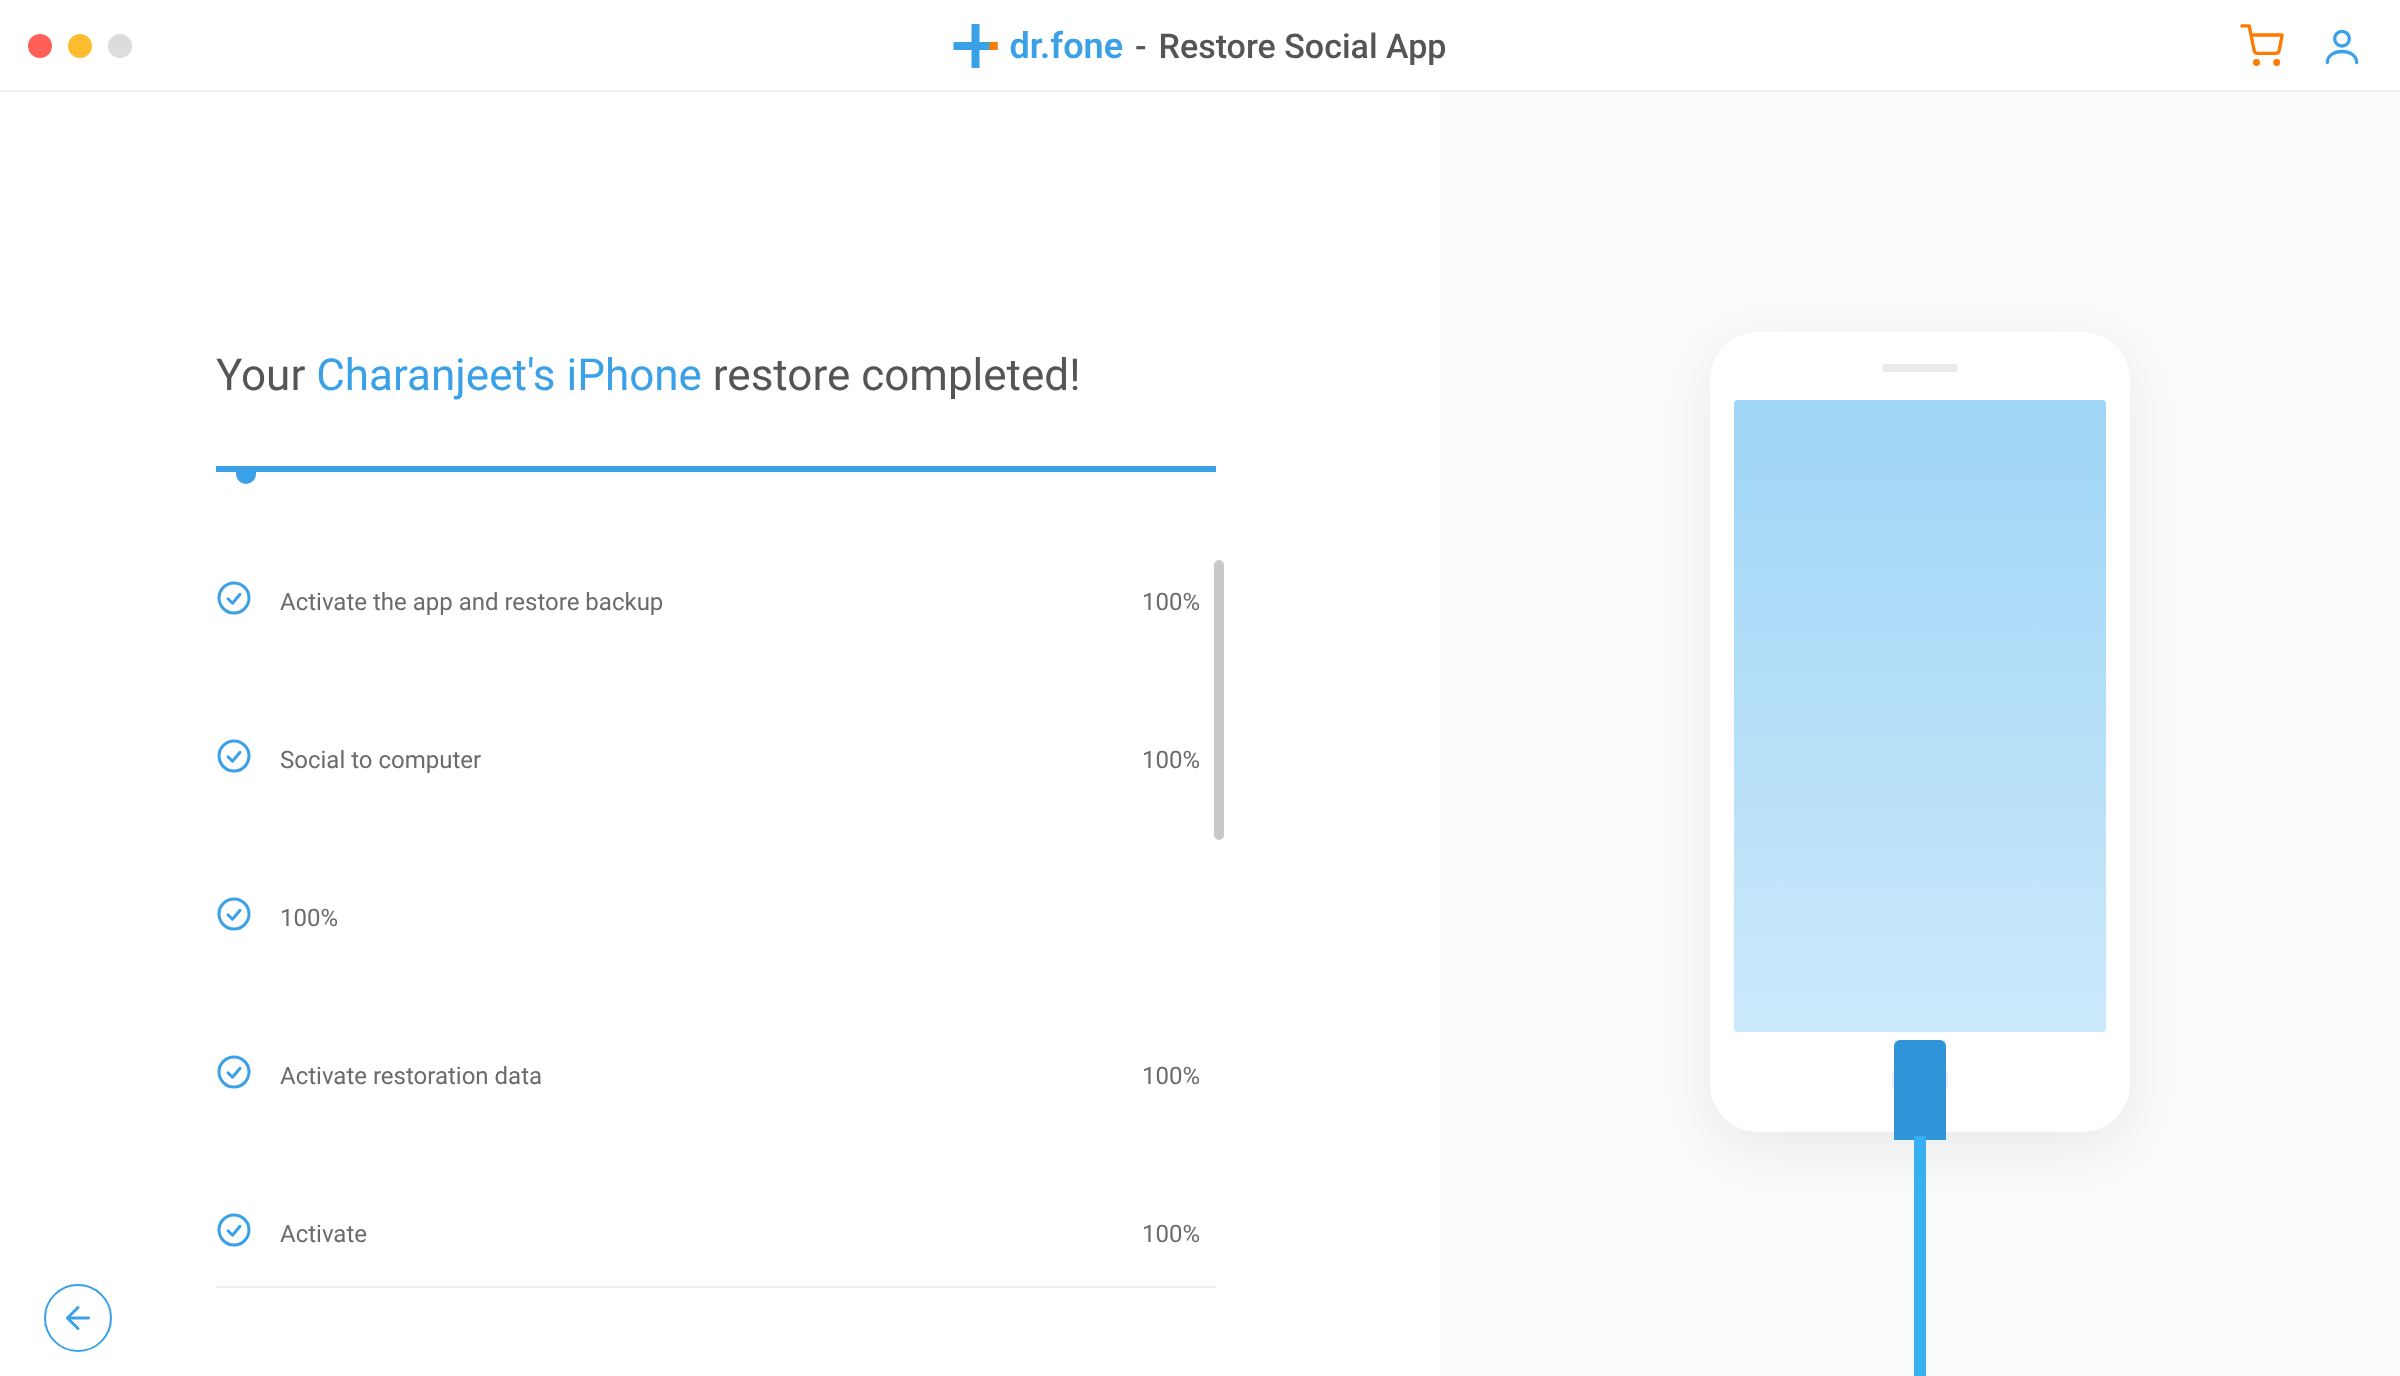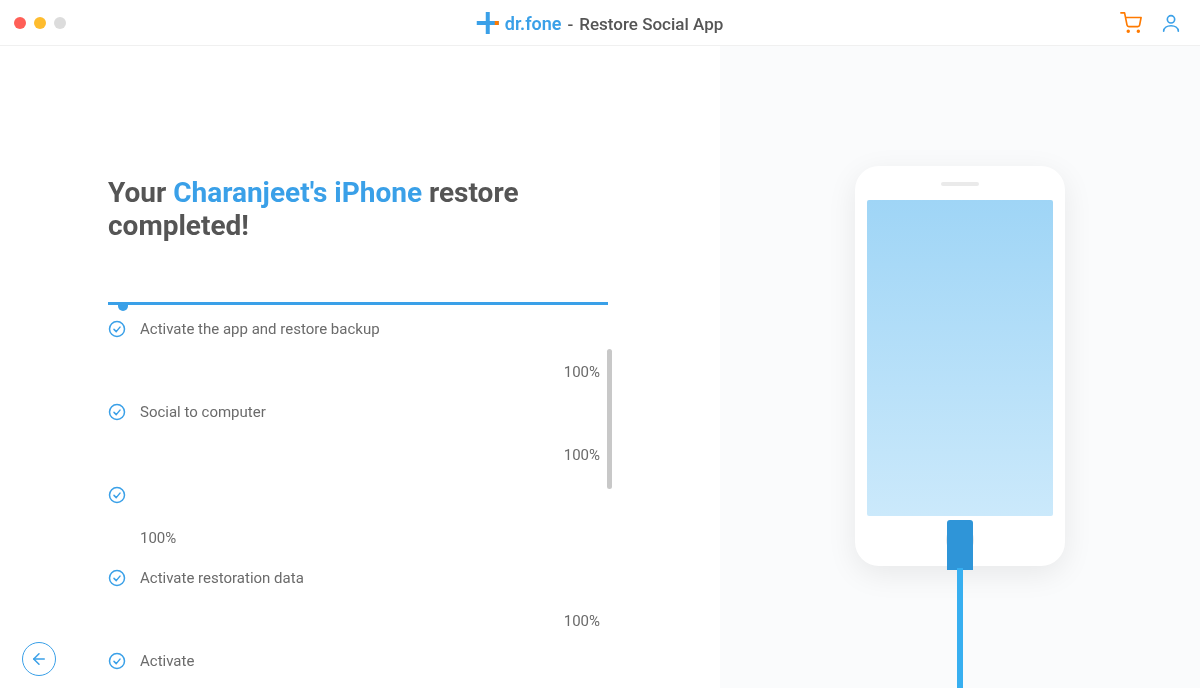"Your Charanjeet's iPhone restore" .headline { font-size: 28px -> 22px; font-weight: 700 -> 400; margin-bottom: 60px -> 32px }
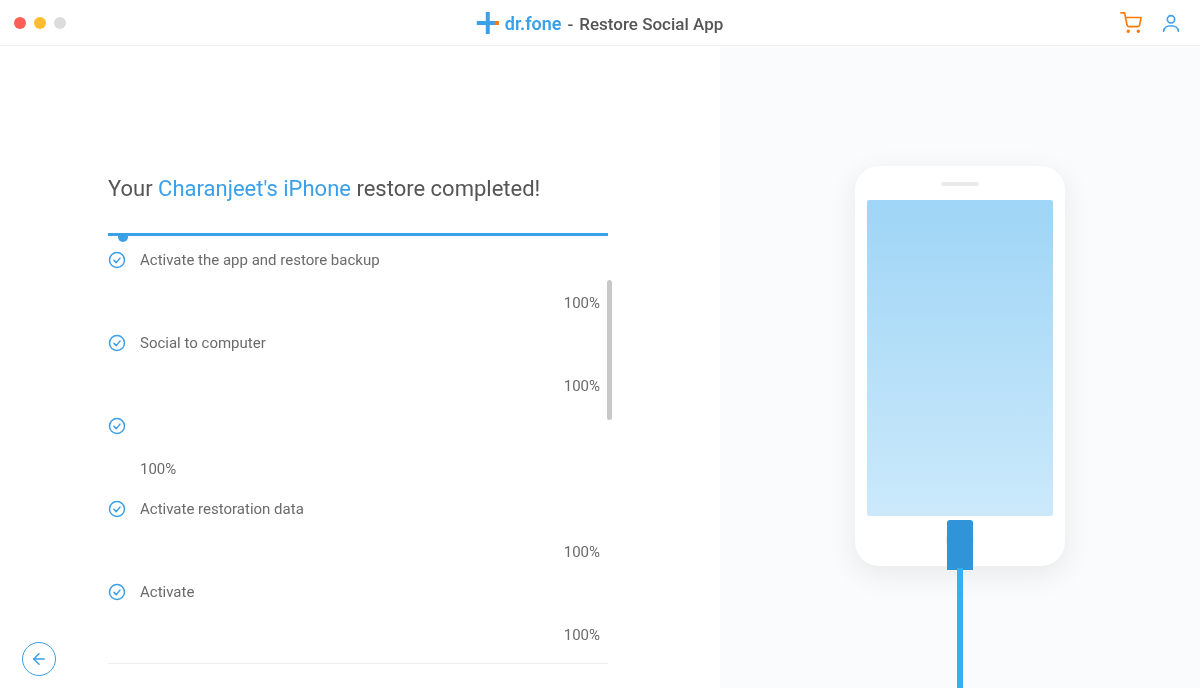"Activate the app and restore" .step-row { align-items: flex-start -> flex-end; font-size: 15px -> 12px }
